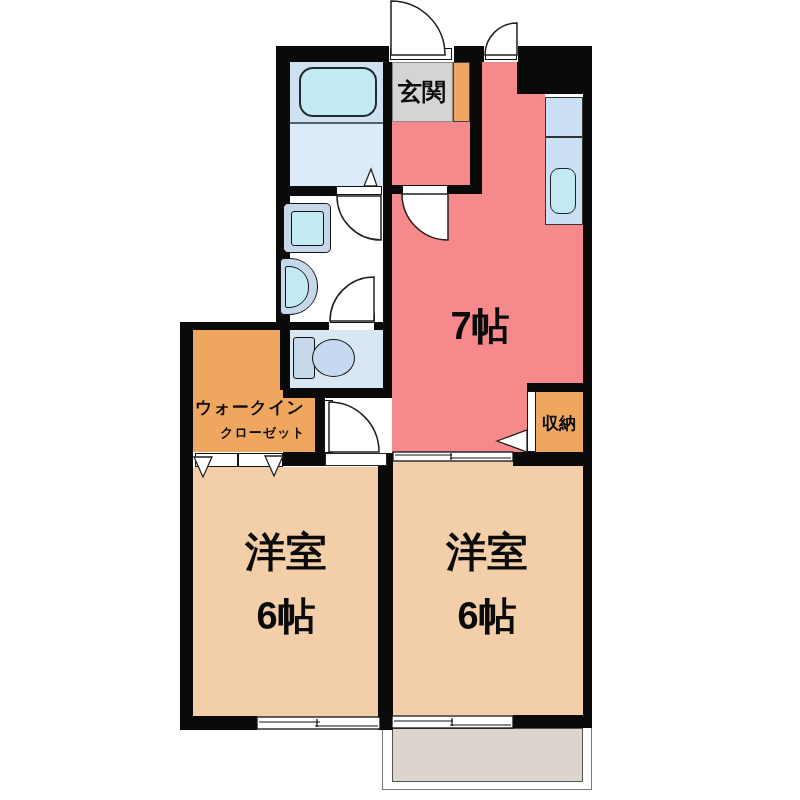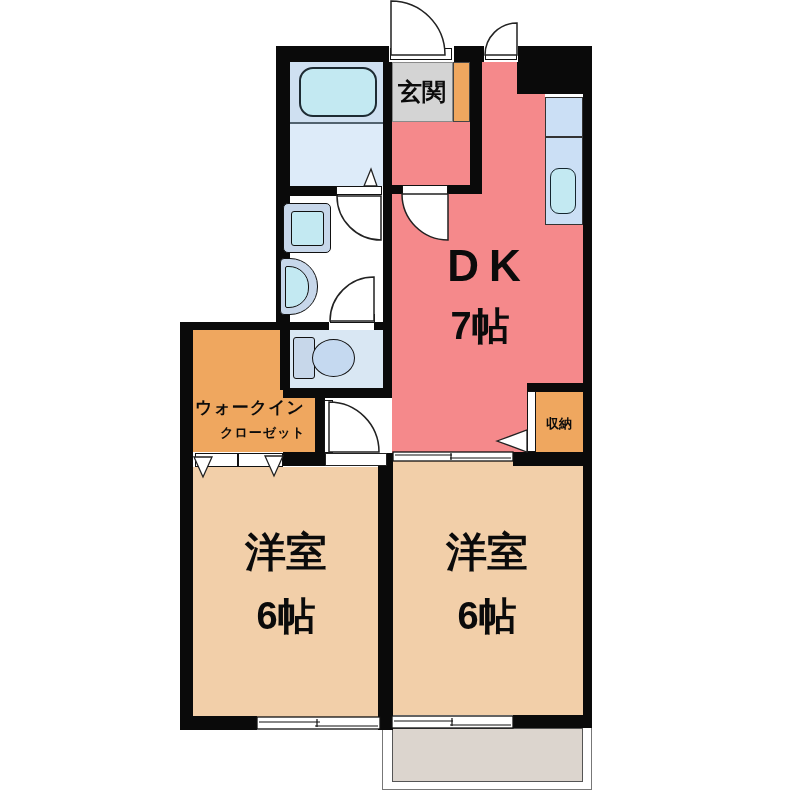"DK" div.label { html: <div>DK</div> -> none }
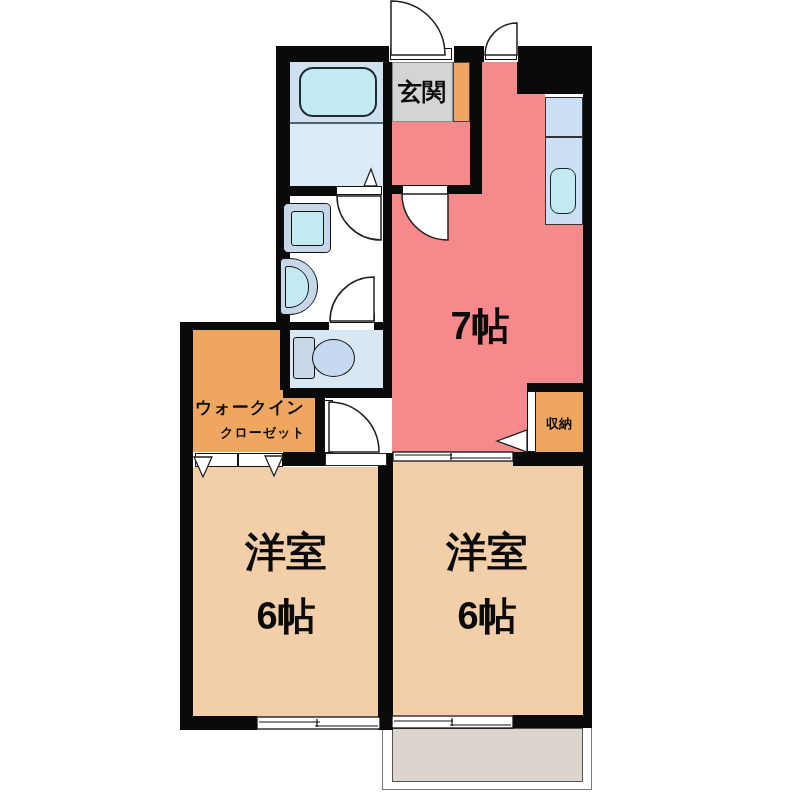"収納" div.label { font-size: 13px -> 17px }
